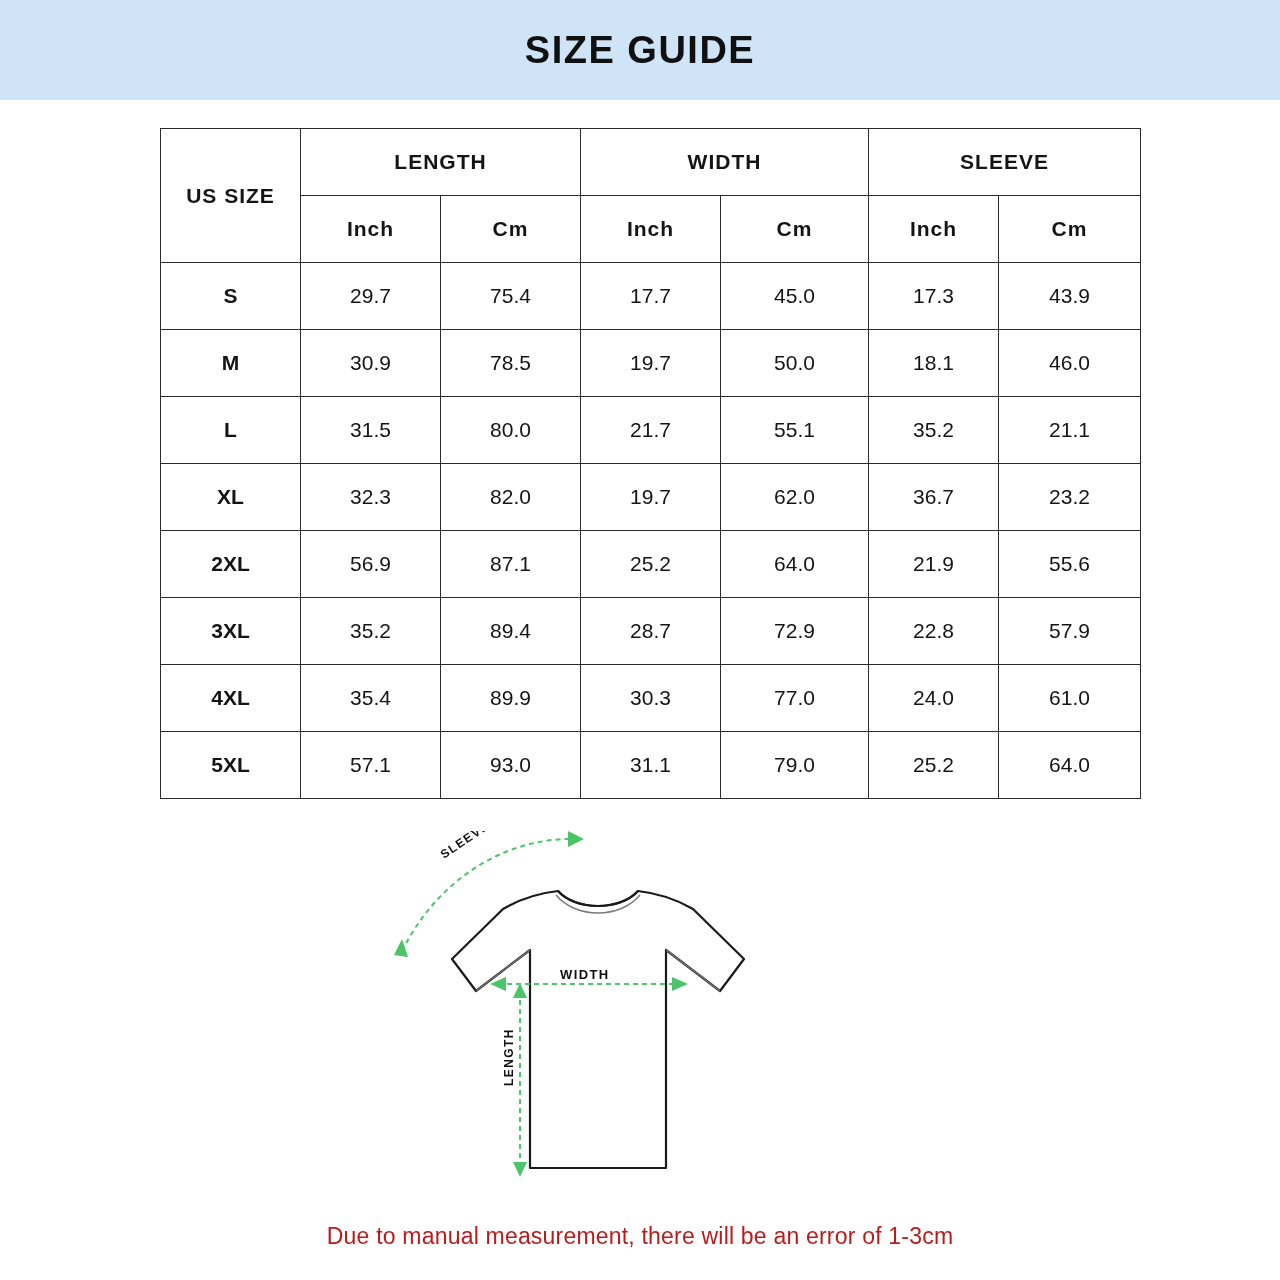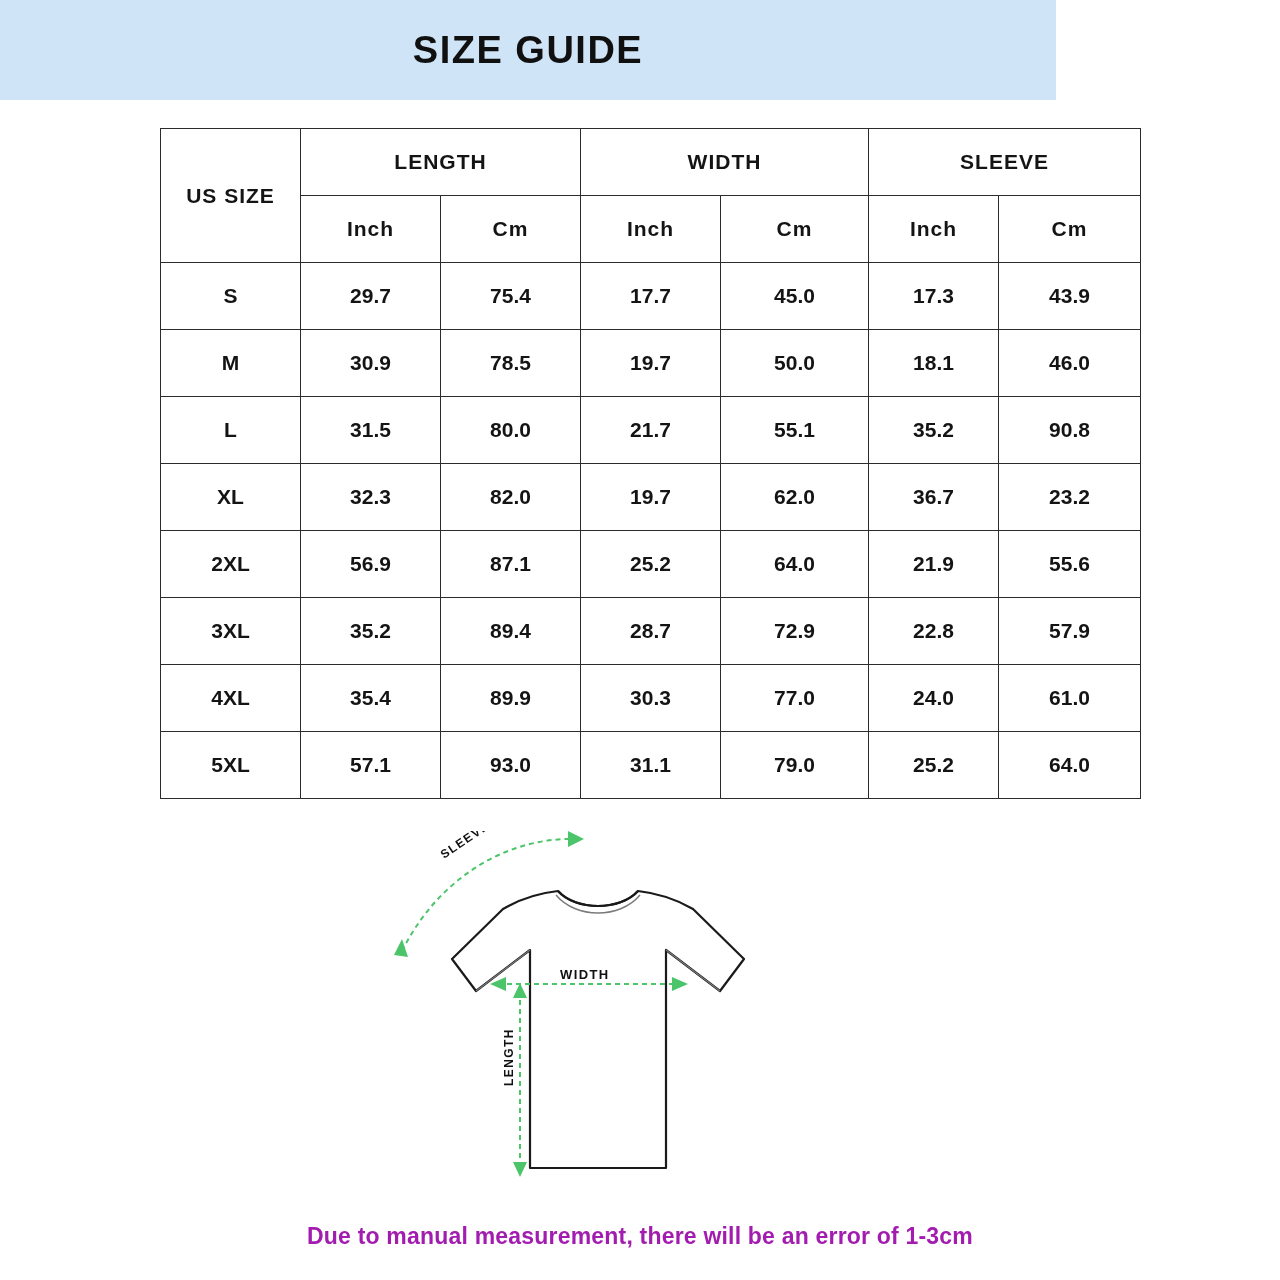"SIZE GUIDE" .header { width: 1056px -> 1280px }
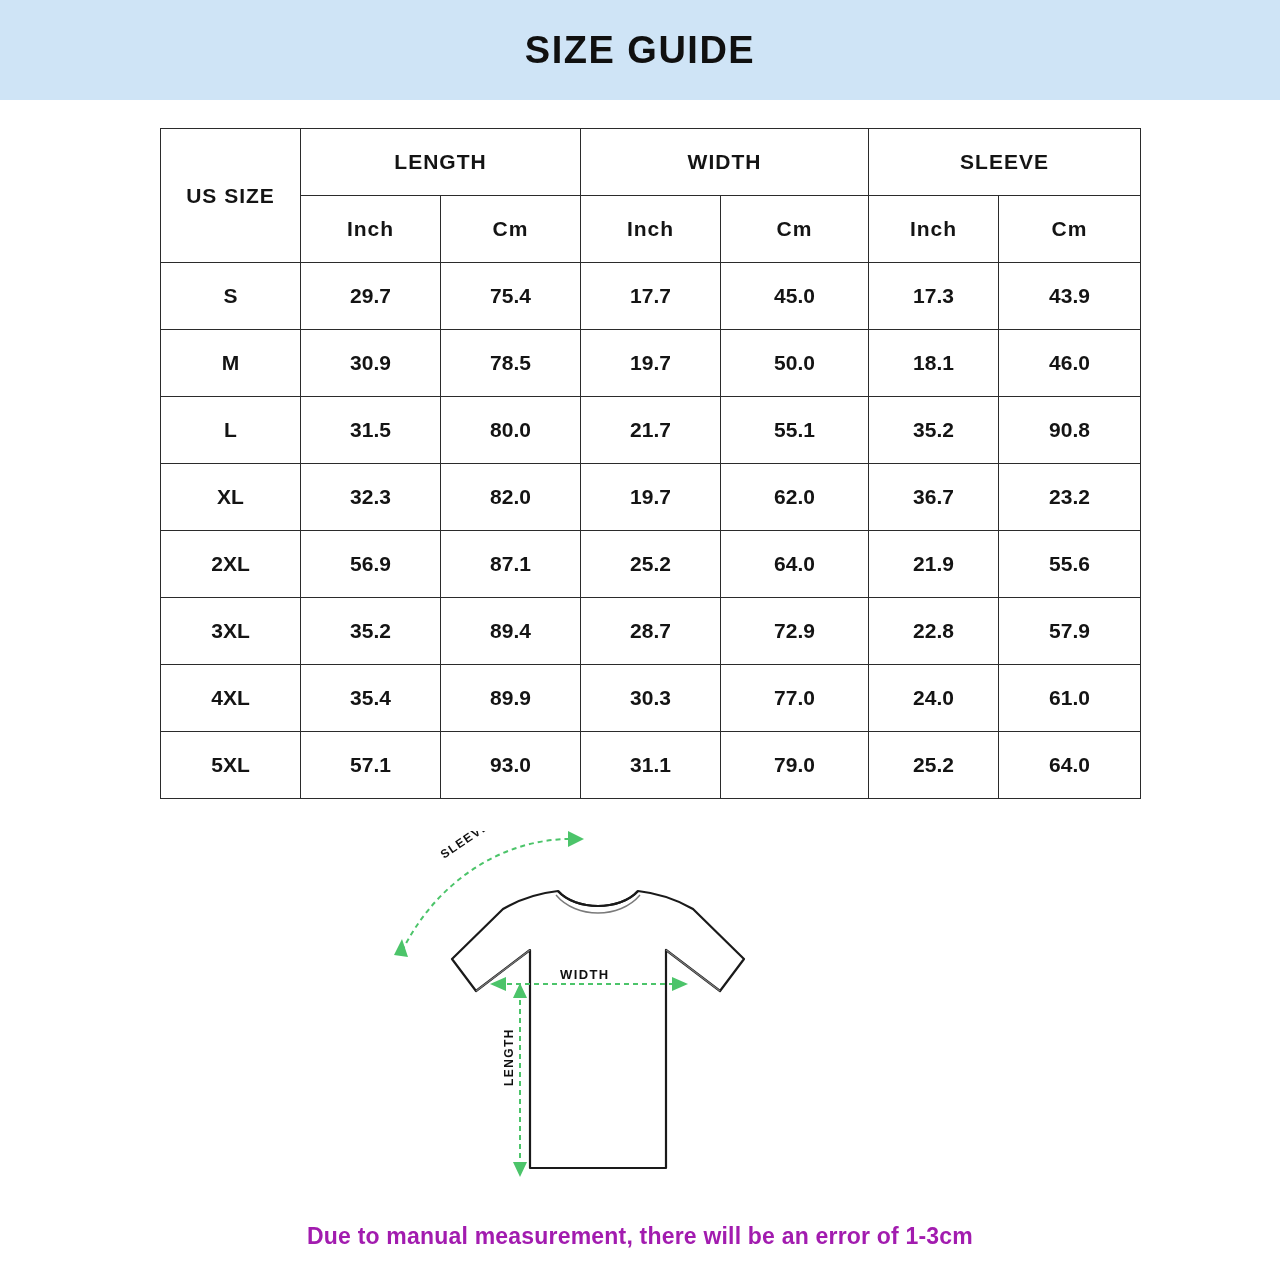"29.7" .val-cell { font-weight: bold -> normal }
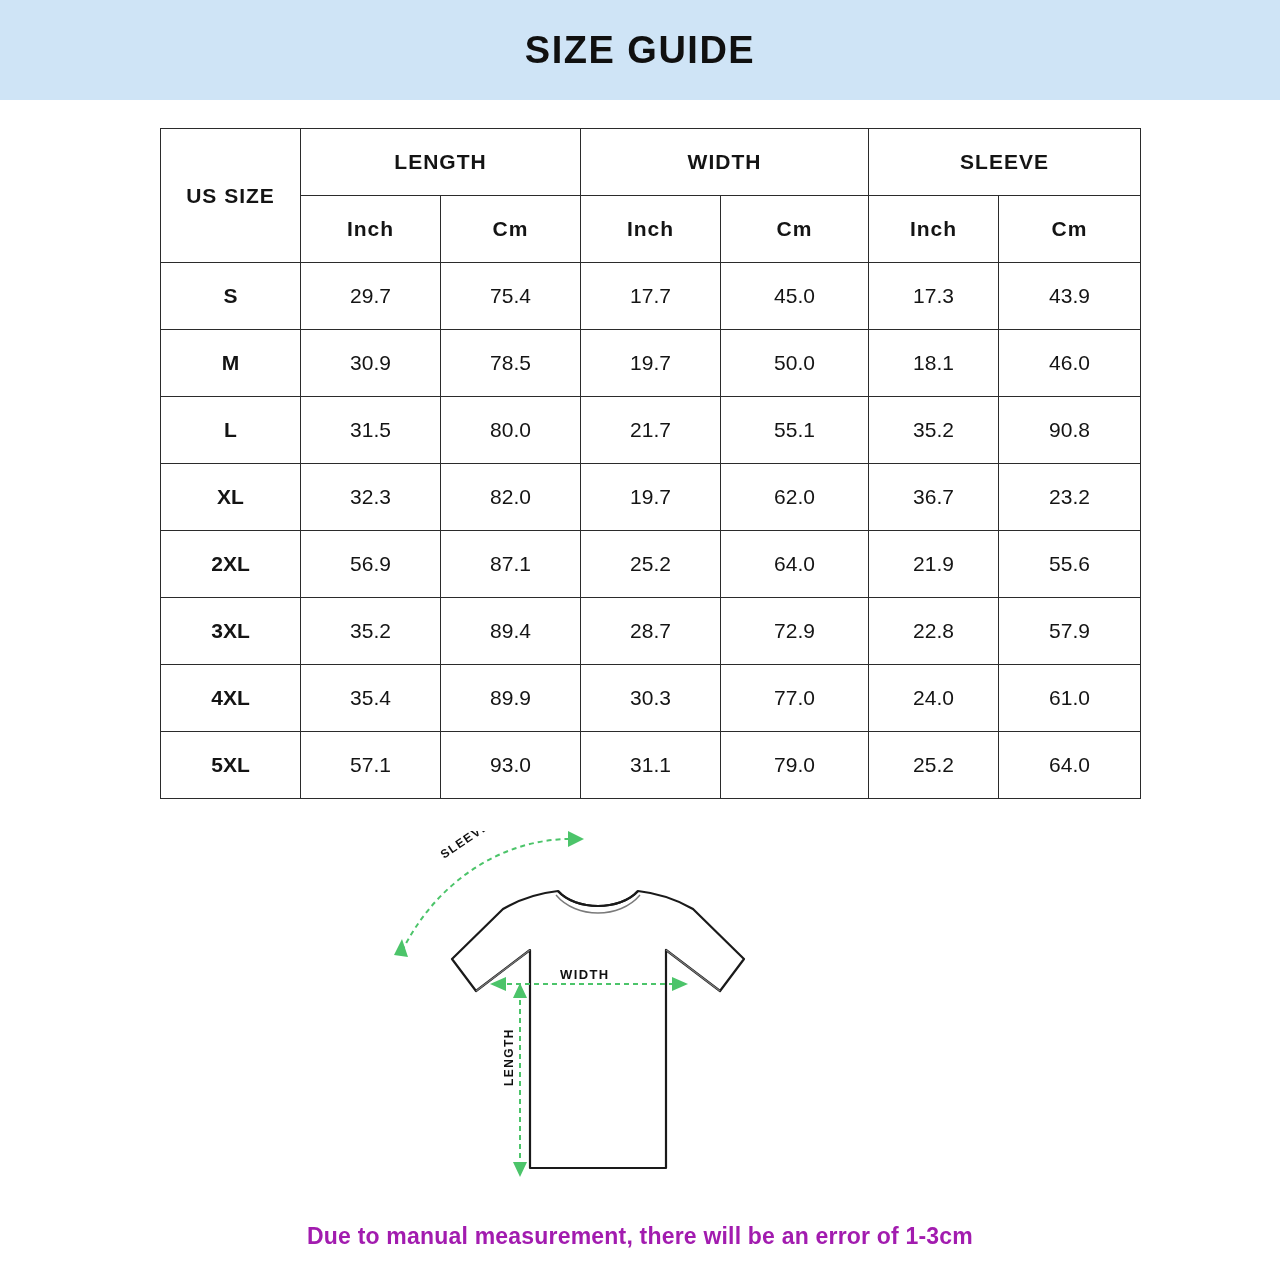"90.8" td.val-cell { text: 90.8 -> 21.1 }
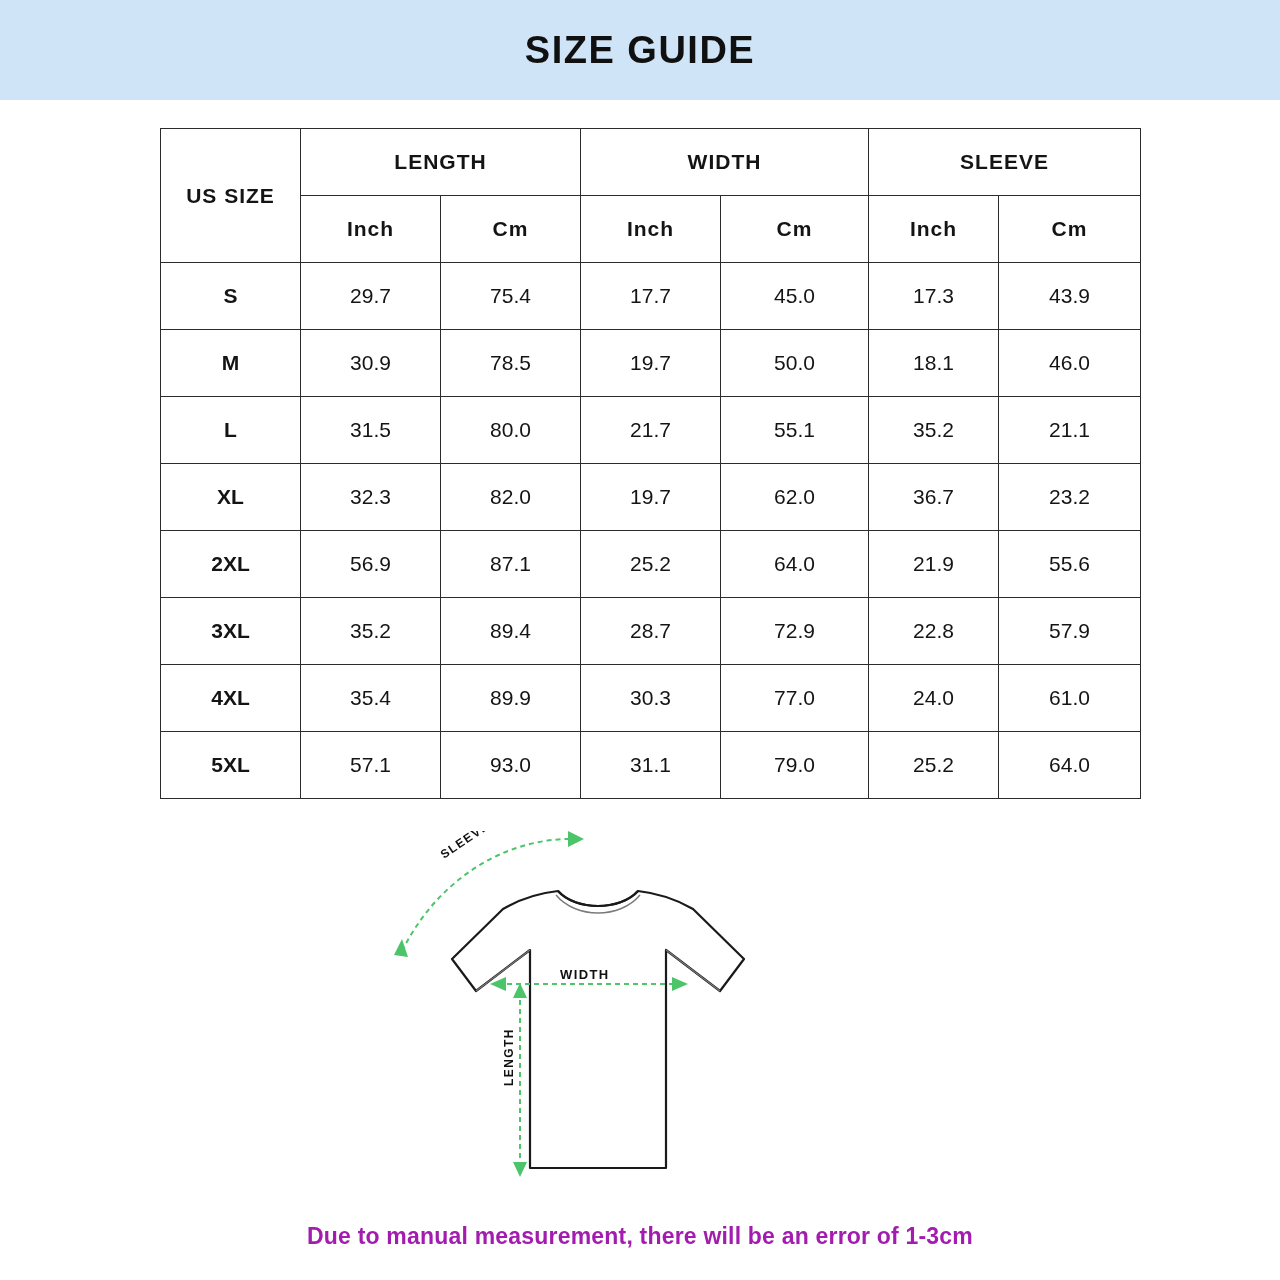"Due to manual measurement, there" .note { color: #a21caf -> #b91c1c; font-weight: bold -> normal }
